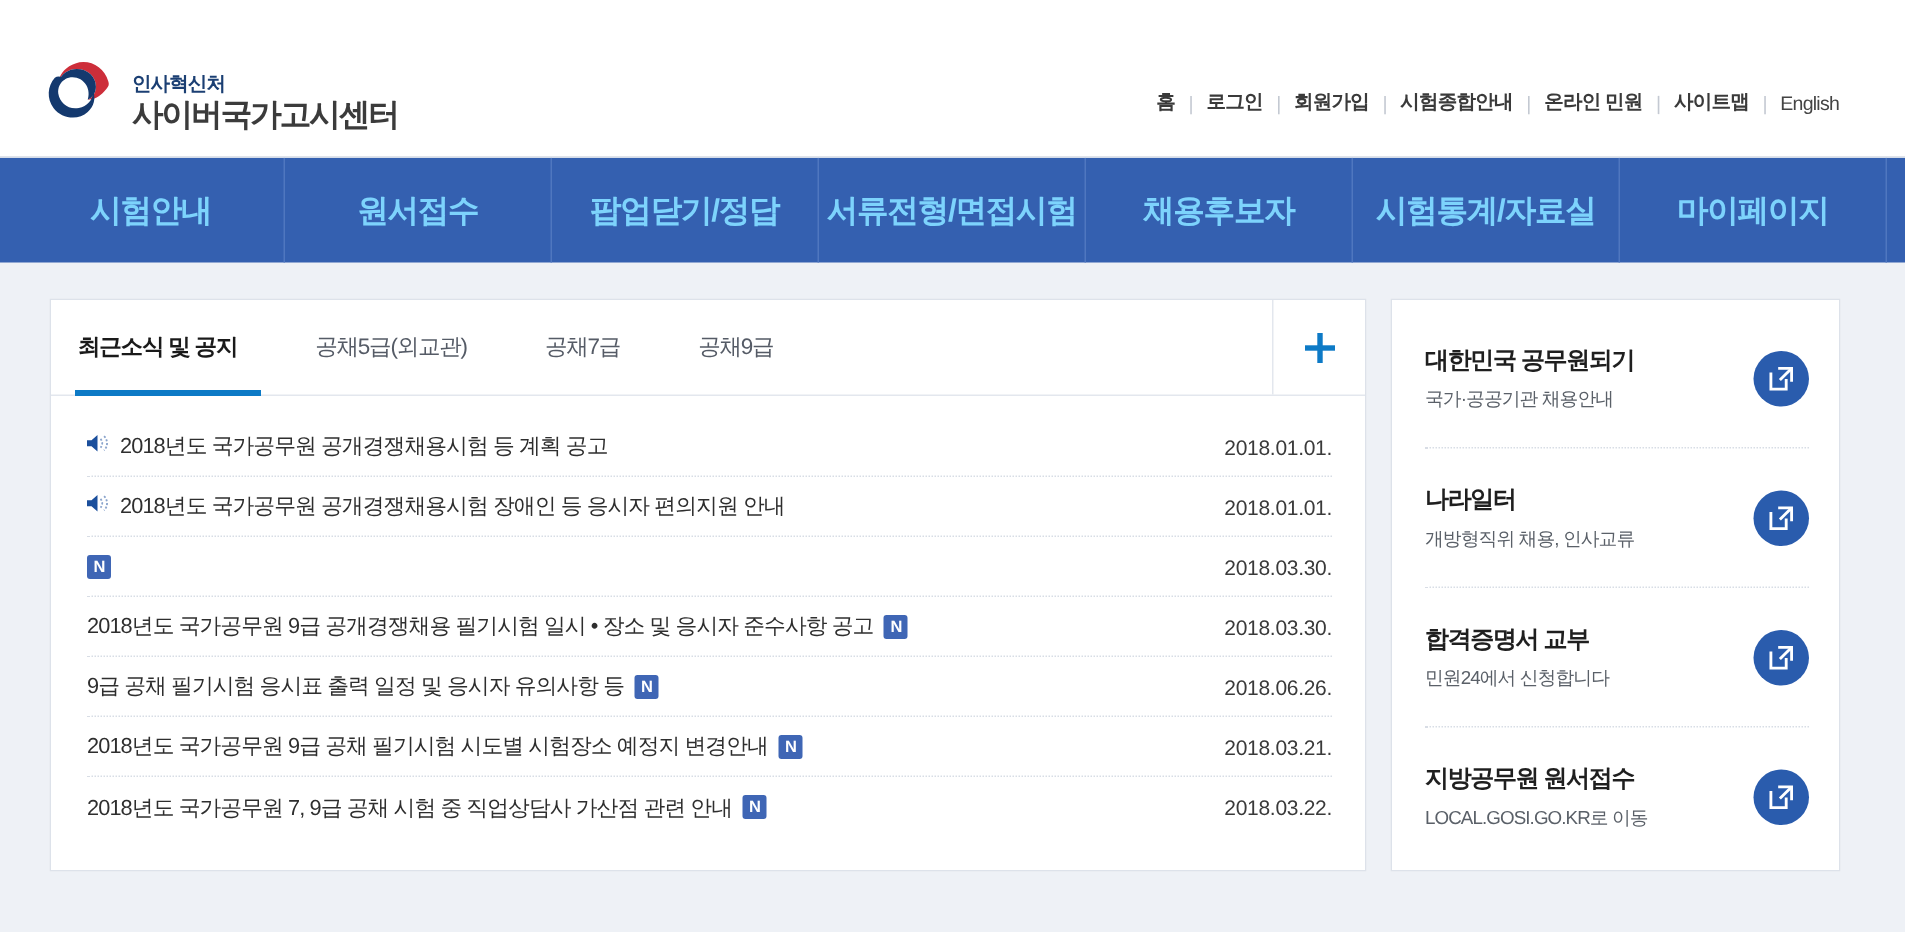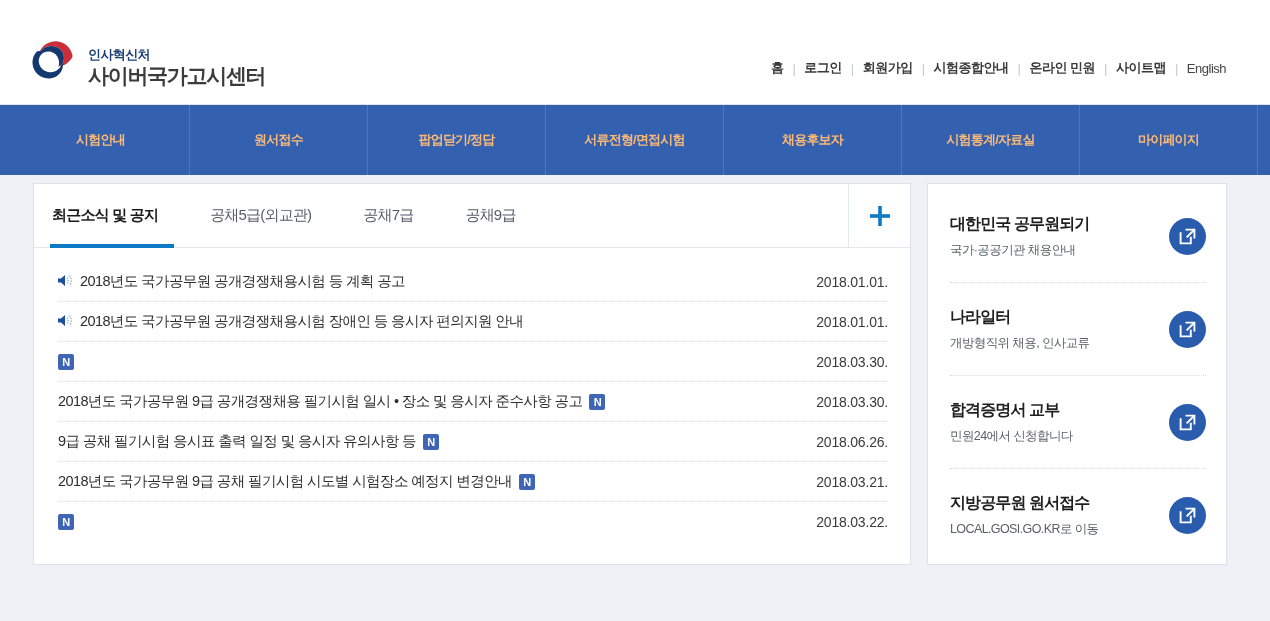"시험안내" .gnb-item { color: #fdba74 -> #7dd3fc; font-size: 13px -> 21px }
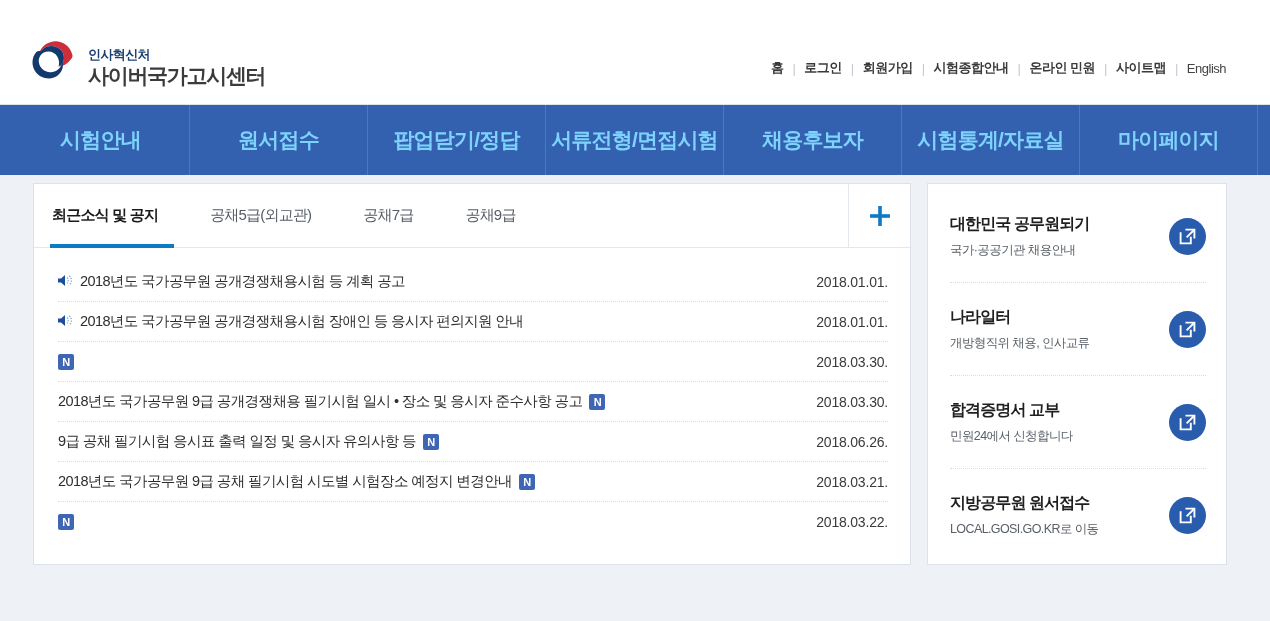"최근소식 및 공지" .content { padding: 8px 30px 0 33px -> 24px 30px 0 33px }
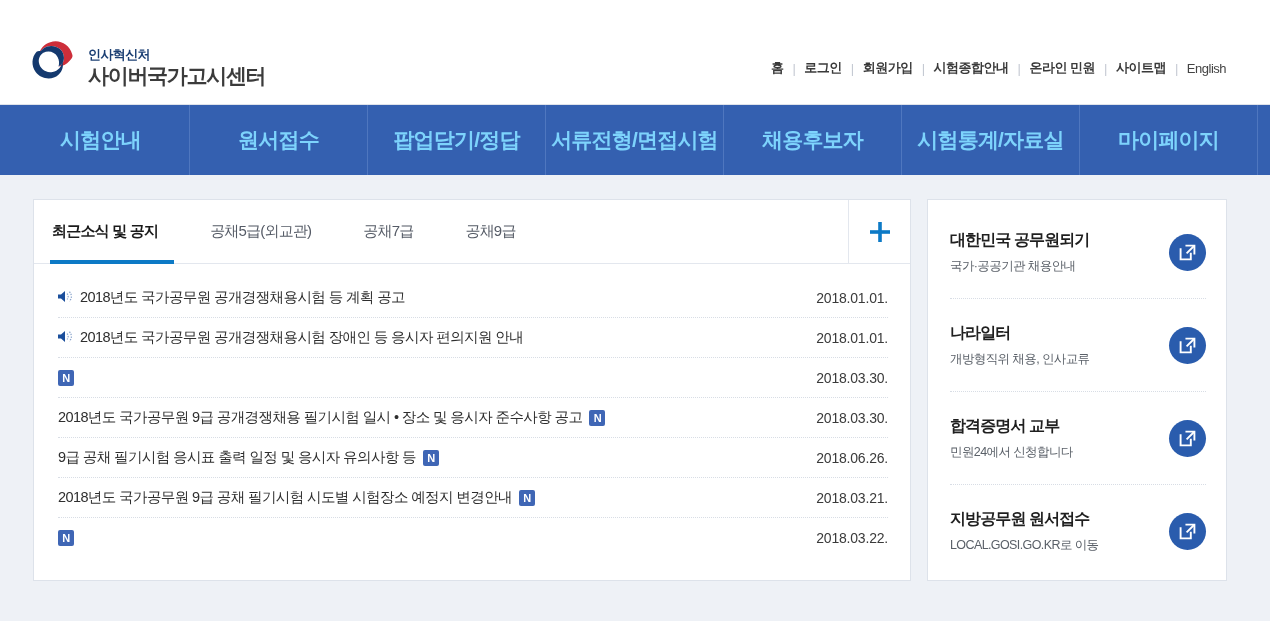"2018년도 국가공무원 7, 9급 공채" span { html: none -> <span>2018년도 국가공무원 7, 9급 공채 시험 중 직업상담사 가산점 관련 안내</span> }
